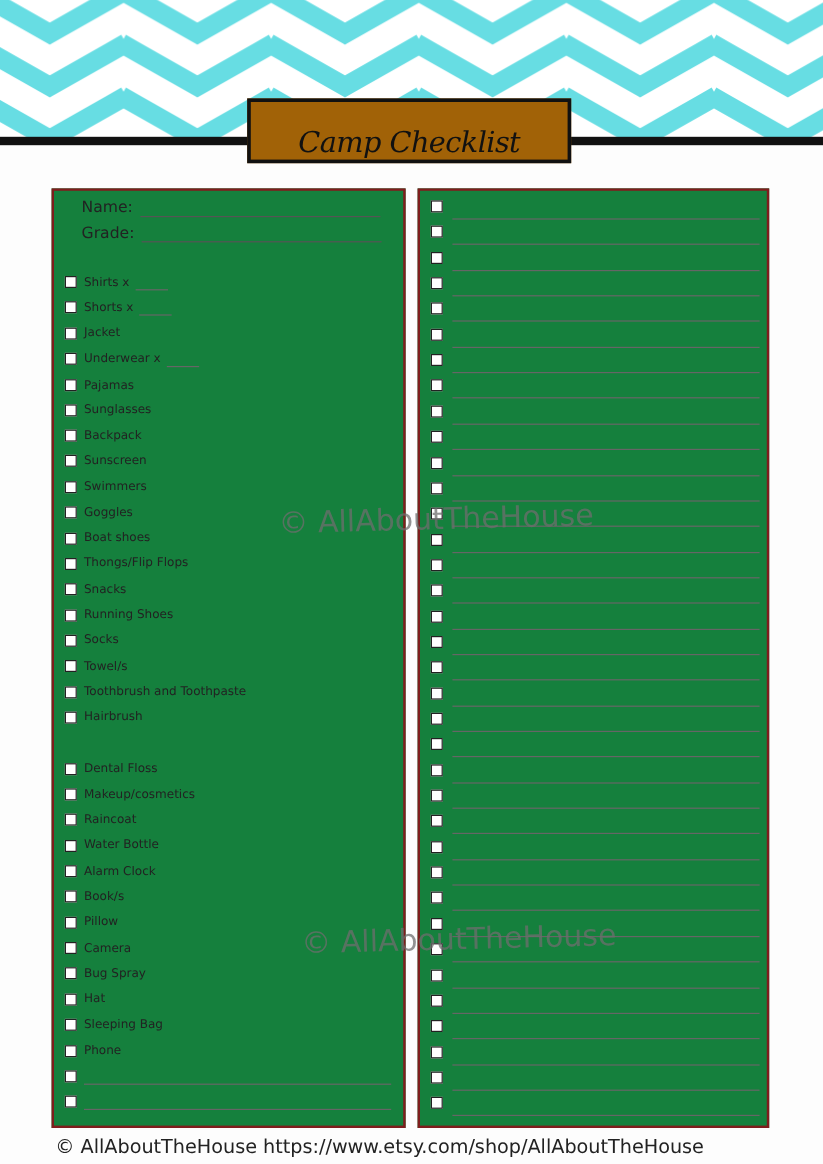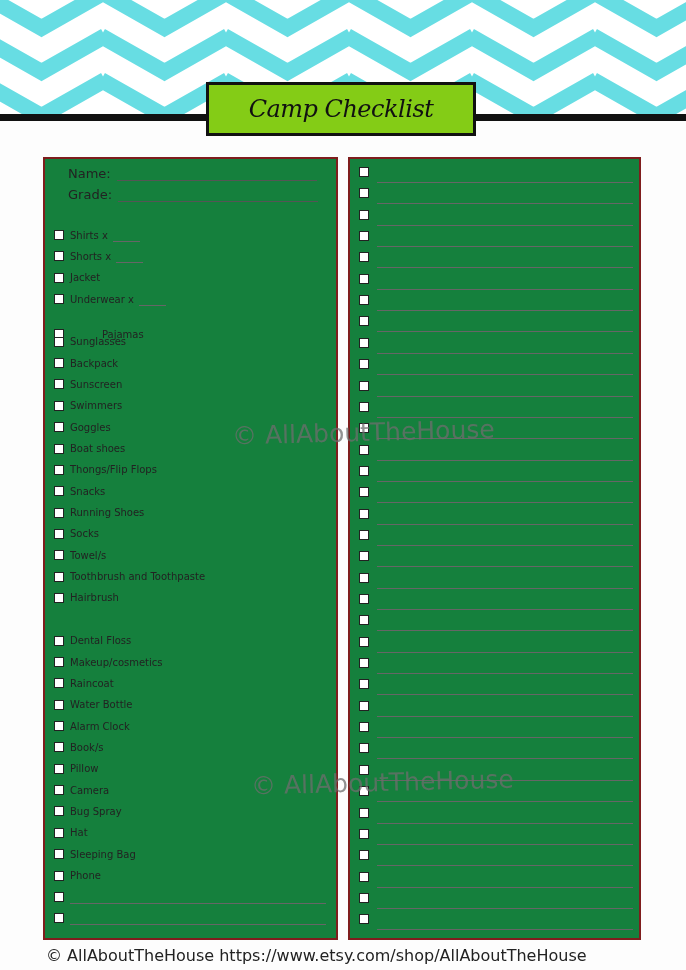"Camp Checklist" .title-box { align-items: center -> flex-end; background: #84cc16 -> #a16207 }
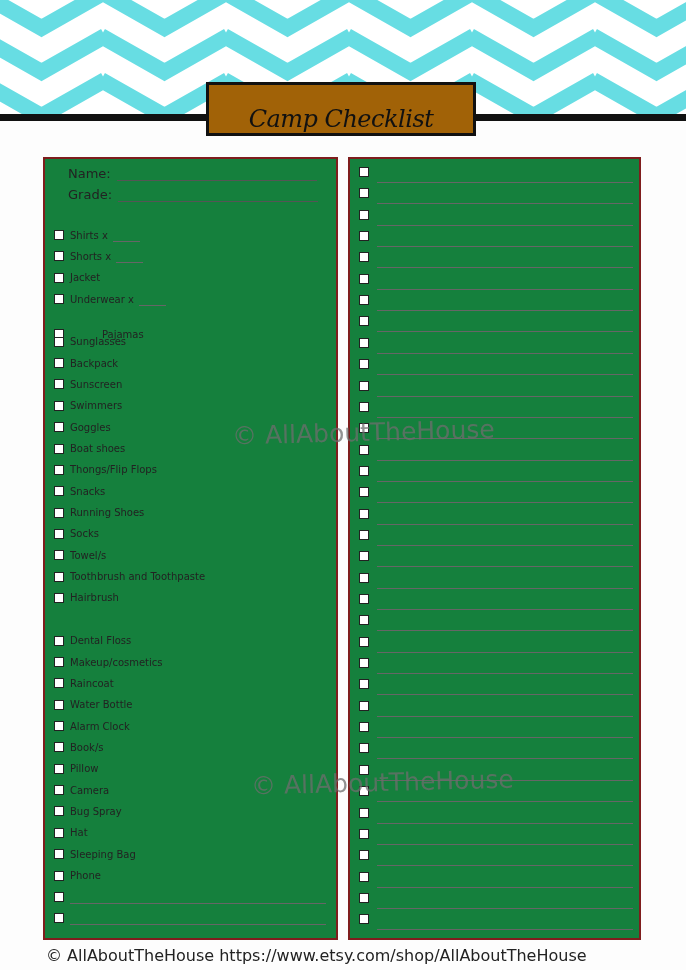"Pajamas" div.item { gap: 32px -> none; top: 166px -> 153px }
